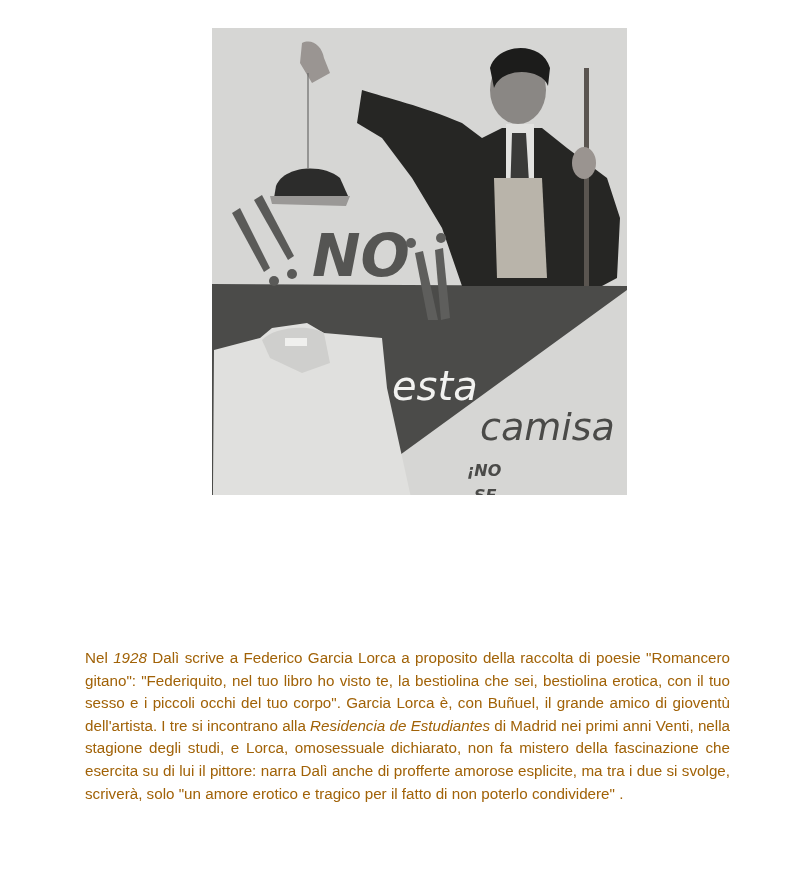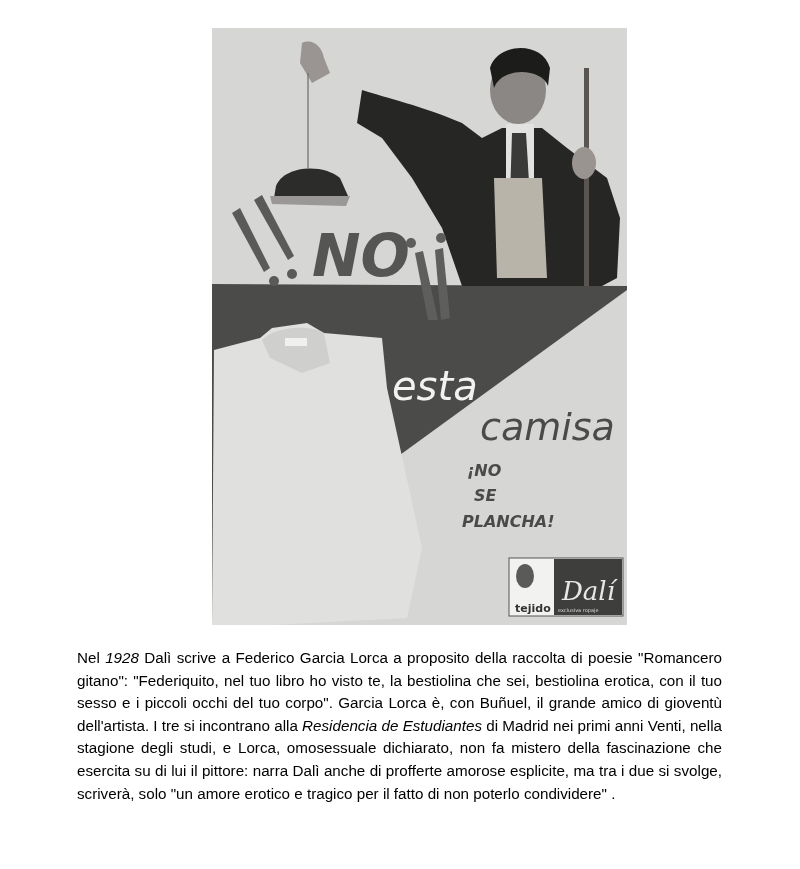"NO" .poster { height: 597px -> 467px }
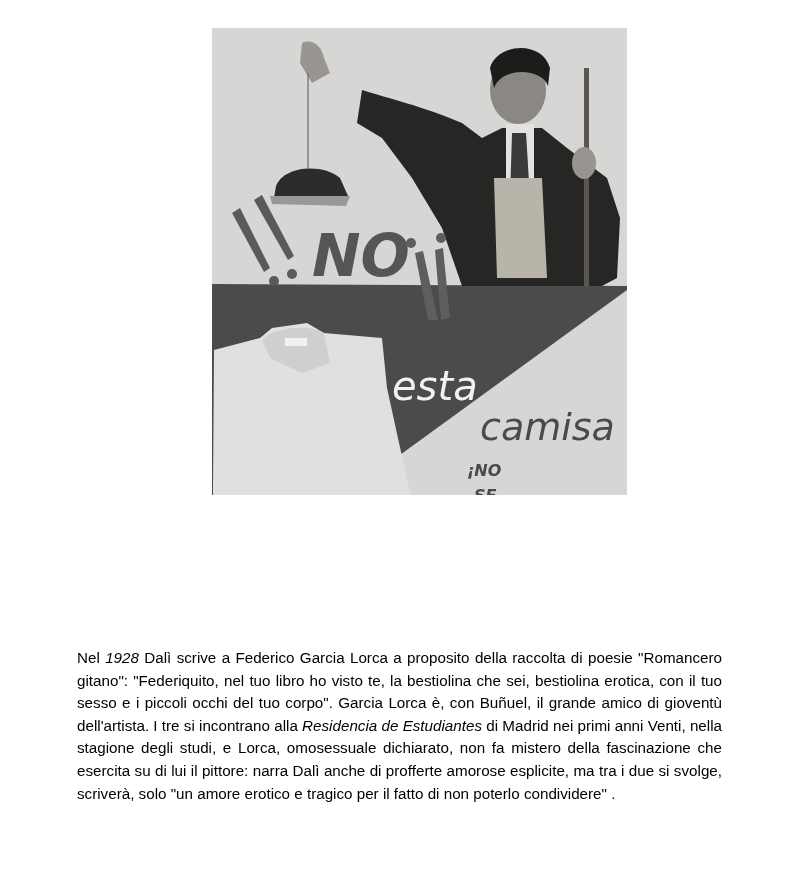"Nel 1928 Dalì scrive a" .caption { color: #000000 -> #a16207; left: 77px -> 85px }
